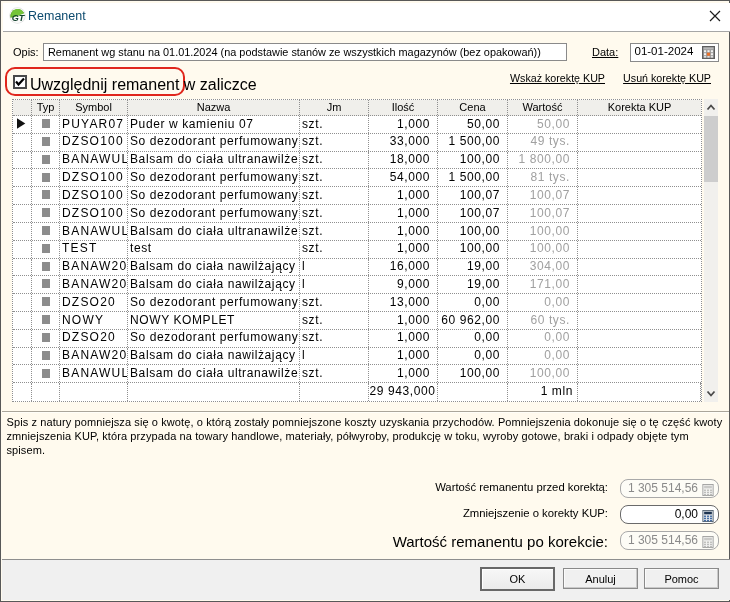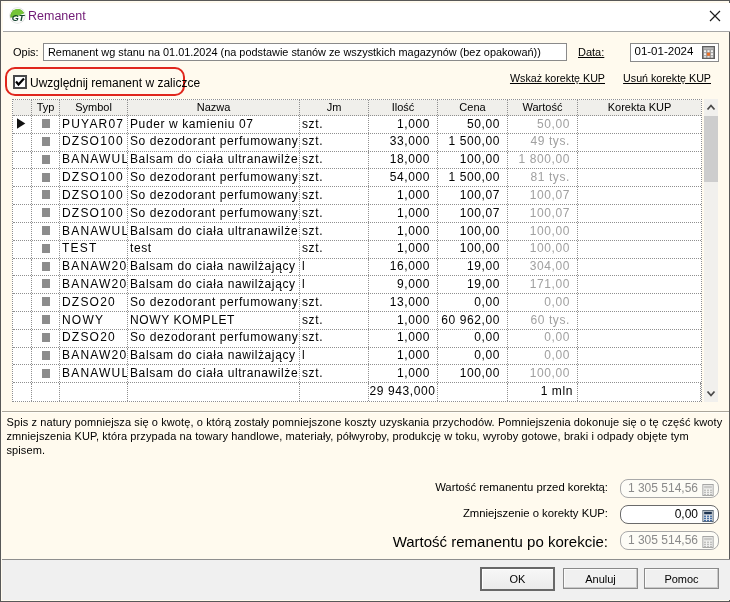"Remanent" #title { color: #701a75 -> #0c4a6e }
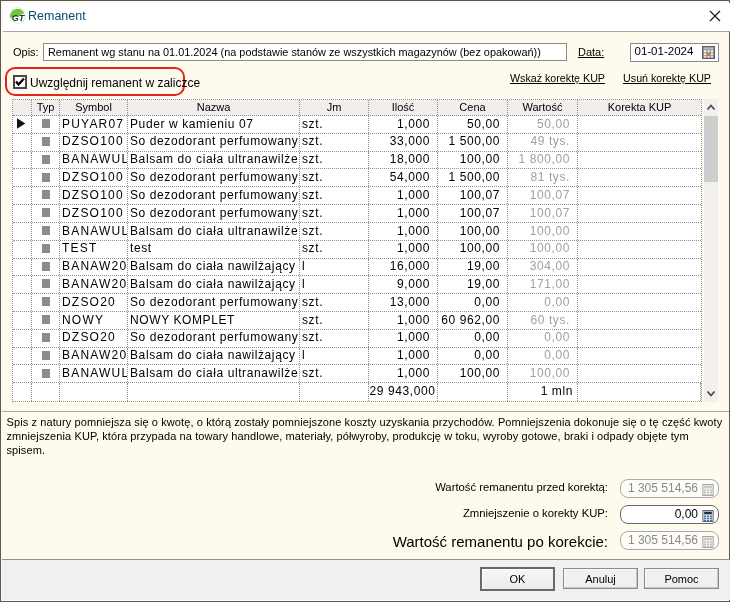"Data:" #datalbl { left: 577px -> 591px }
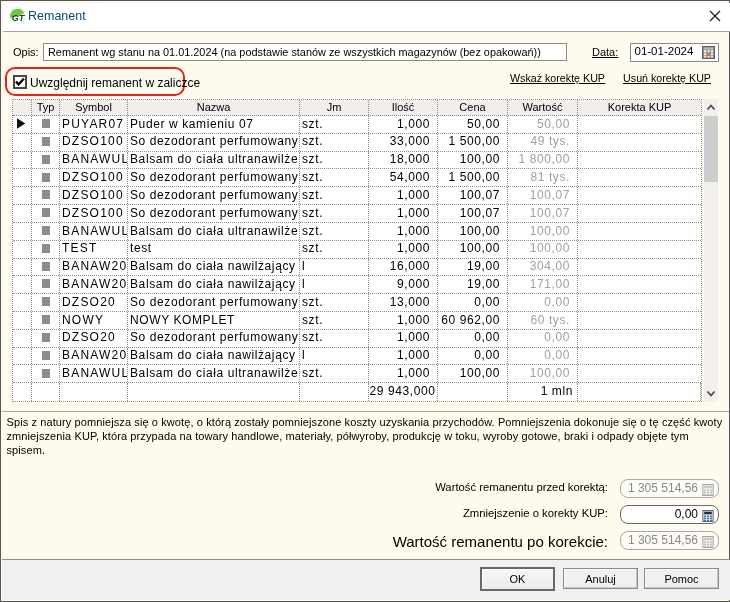"Uwzględnij remanent w zaliczce" #cblbl { font-size: 12px -> 16px }
